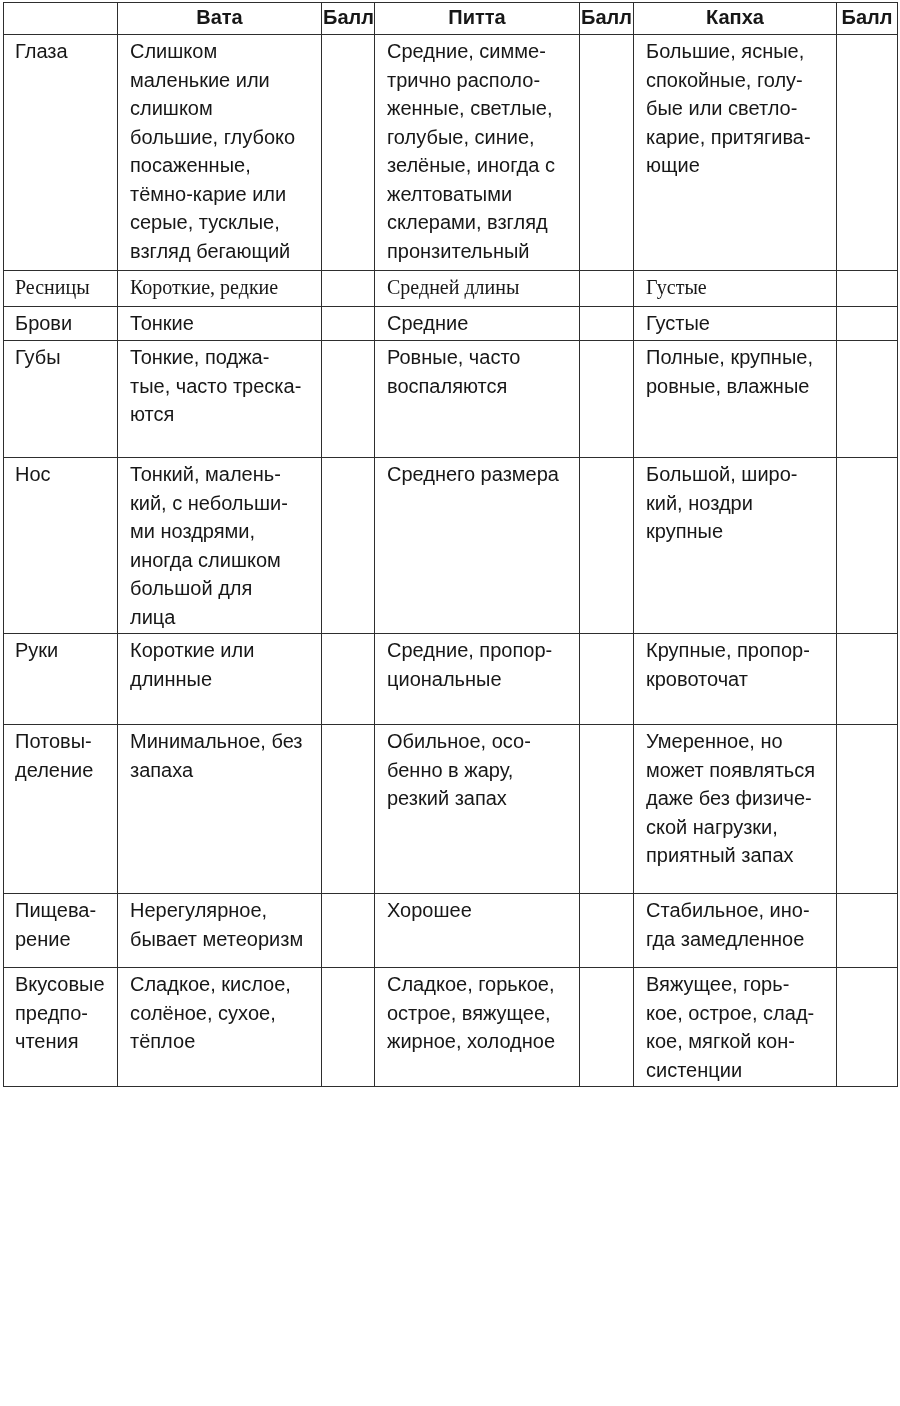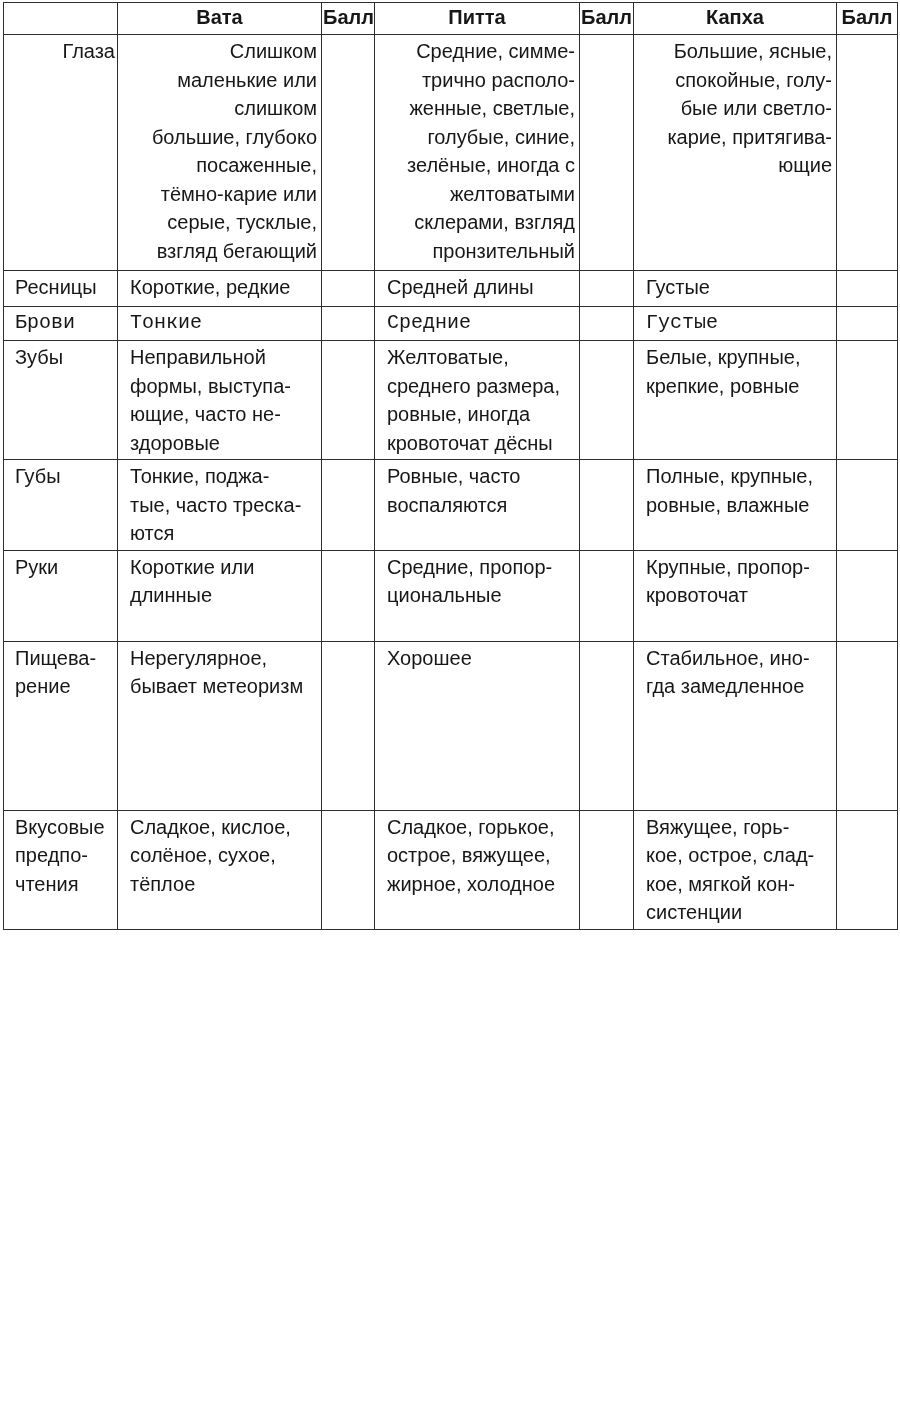"Глаза" tbody tr:nth-child(1) { text-align: right -> none }
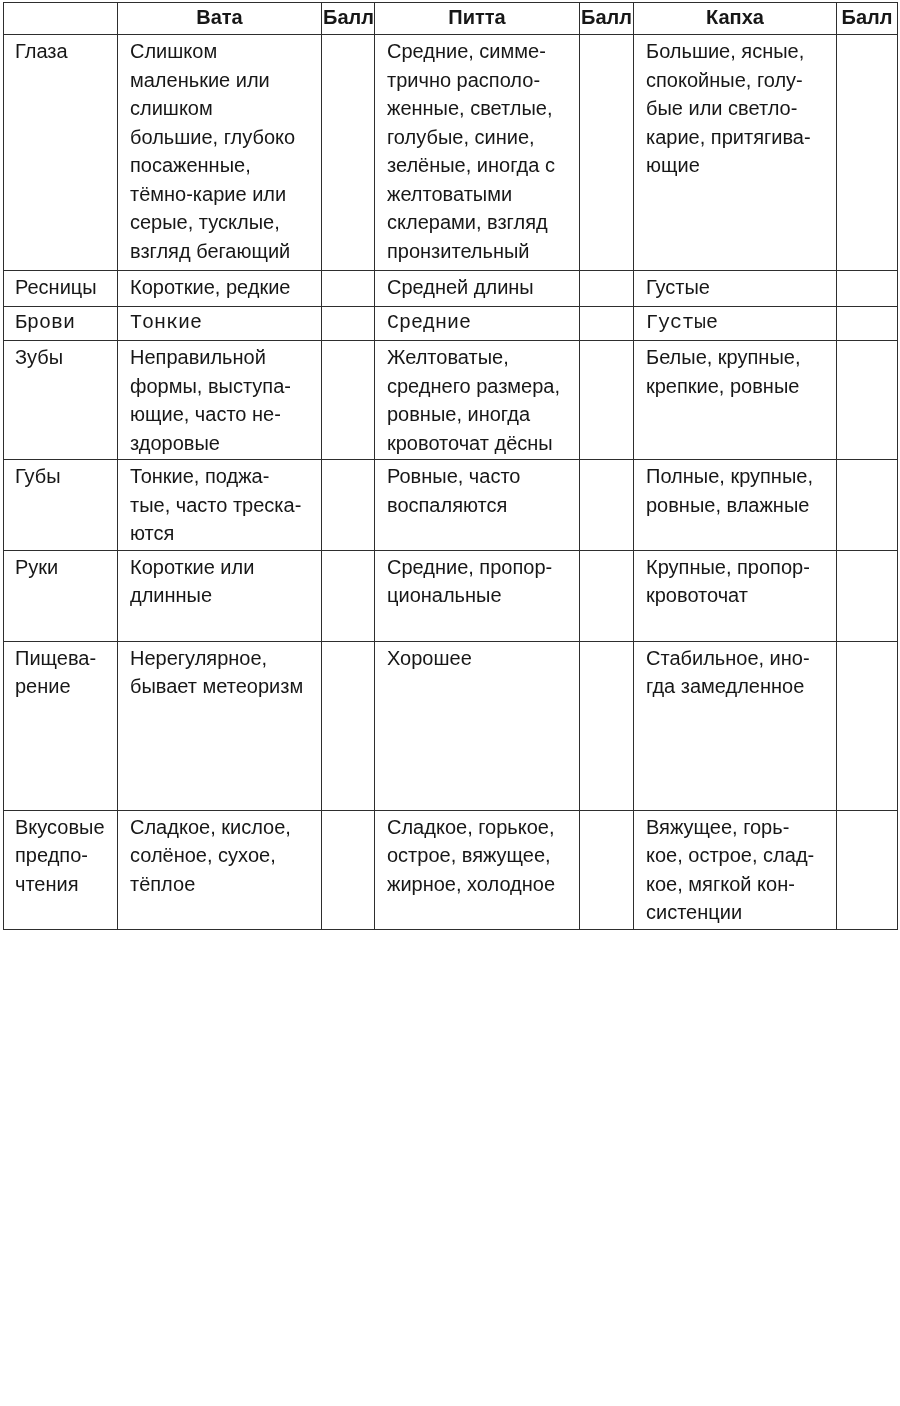"Ресницы" tbody tr:nth-child(2) { font-family: none -> Liberation Serif, serif }
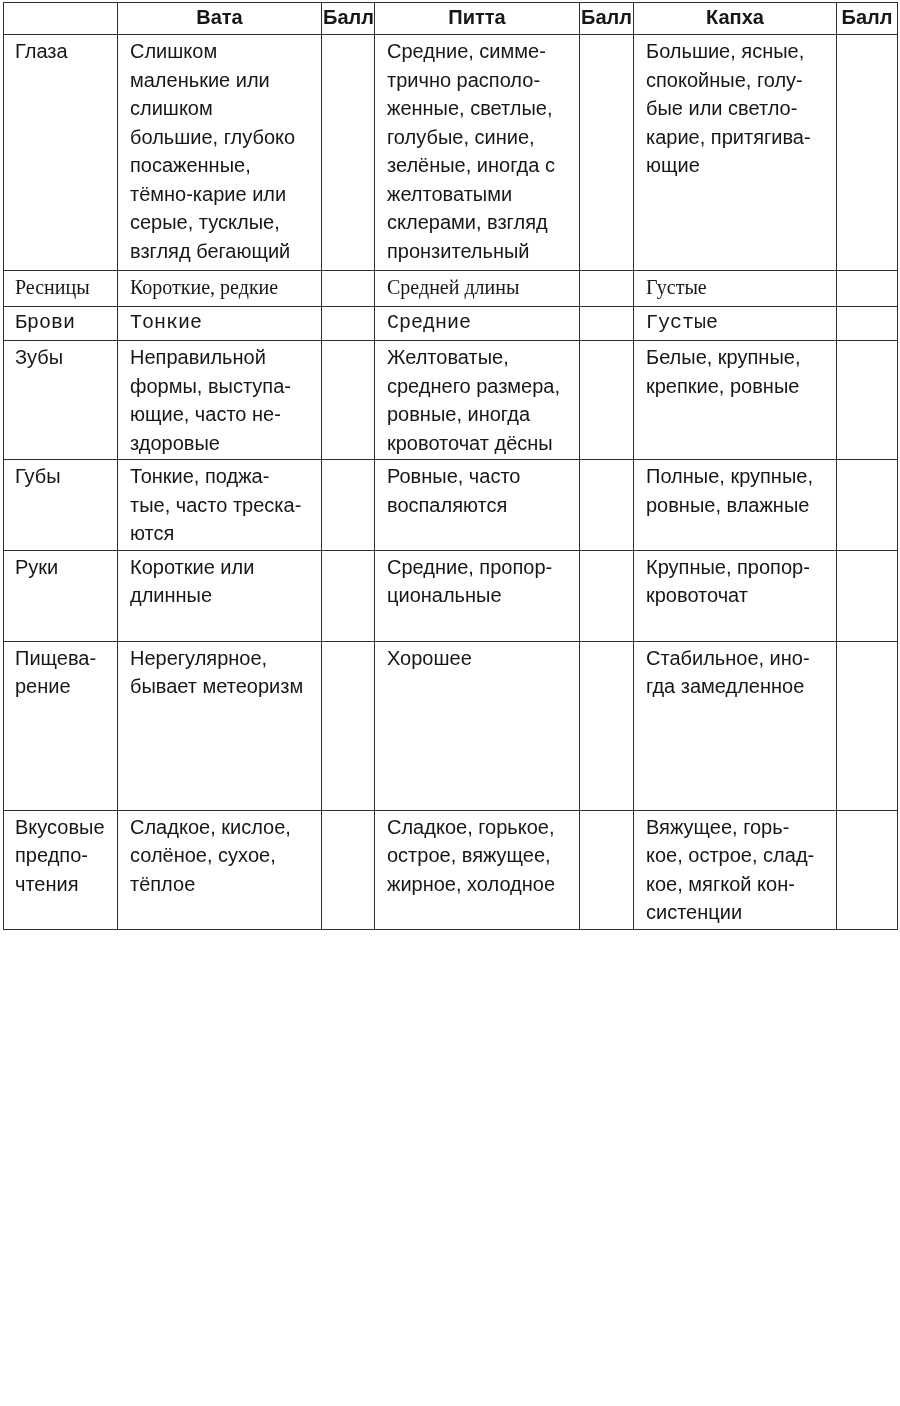"Брови" tbody tr:nth-child(3) { font-family: Liberation Mono, monospace -> none }
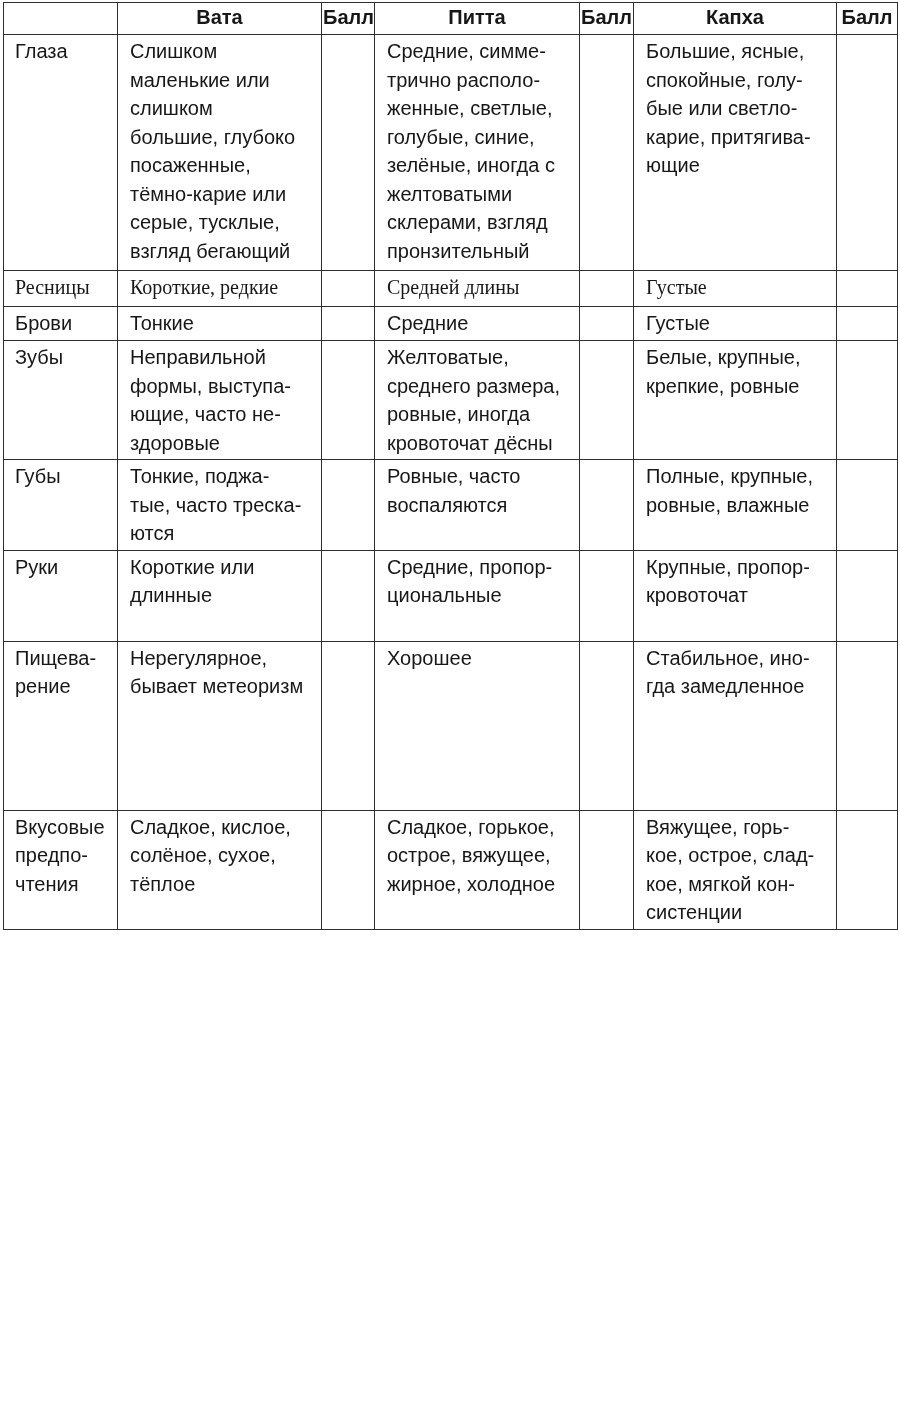"Зубы" tr { html: <tr> <td>Зубы</td> <td>Неправильной формы, выступа- ющие, часто не- здоровые</td> <td></td> <td>Желтоватые, среднего размера, ровные, иногда кровоточат дёсны</td> <td></td> <td>Белые, крупные, крепкие, ровные</td> <td></td> </tr> -> none }
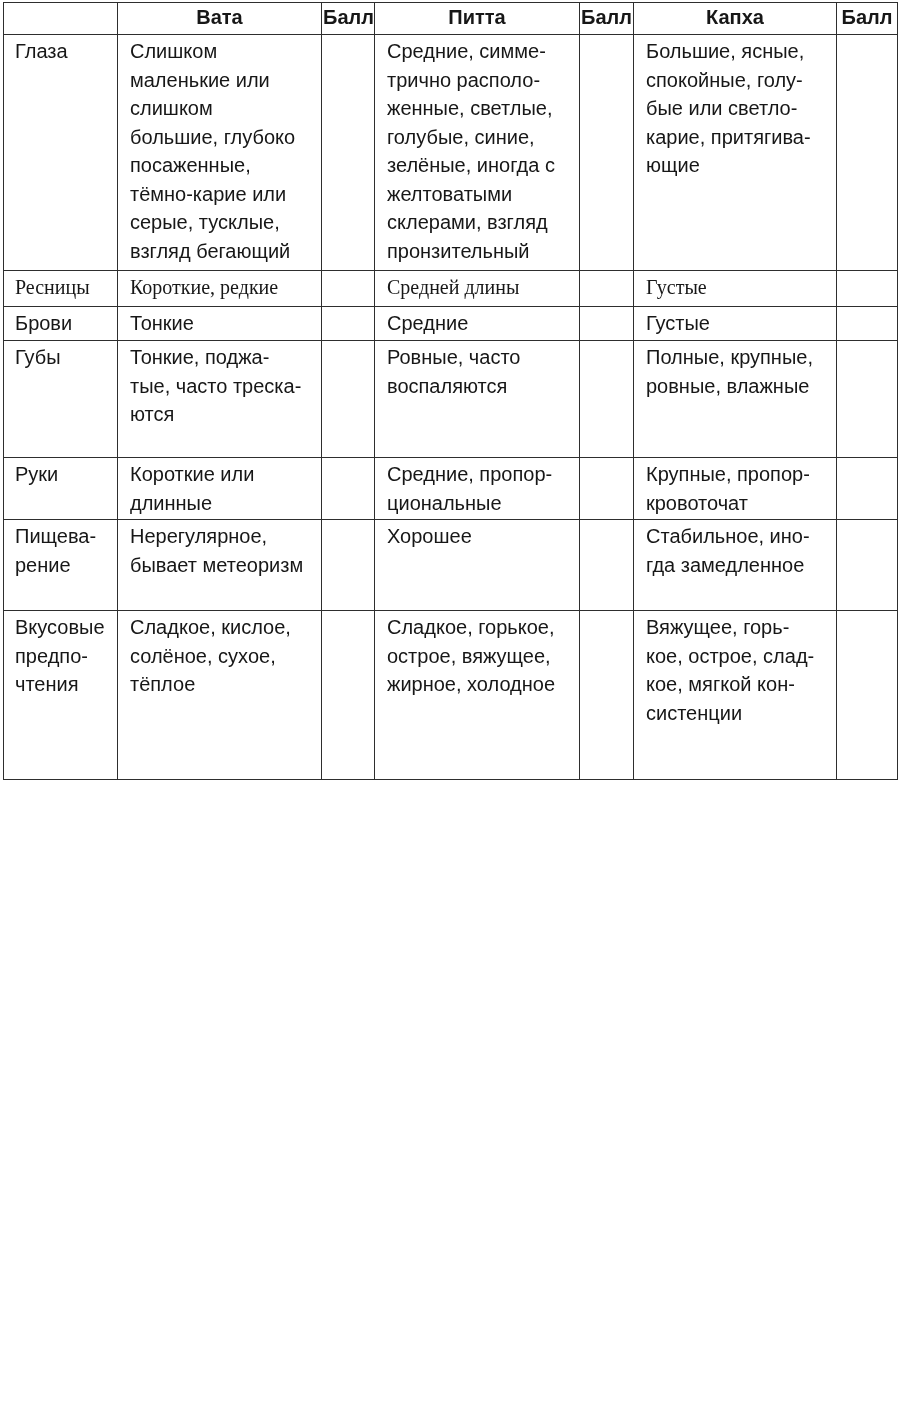"Нос" tr { html: none -> <tr> <td>Нос</td> <td>Тонкий, малень- кий, с небольши- ми ноздрями, иногда слишком большой для лица</td> <td></td> <td>Среднего размера</td> <td></td> <td>Большой, широ- кий, ноздри крупные</td> <td></td> </tr> }
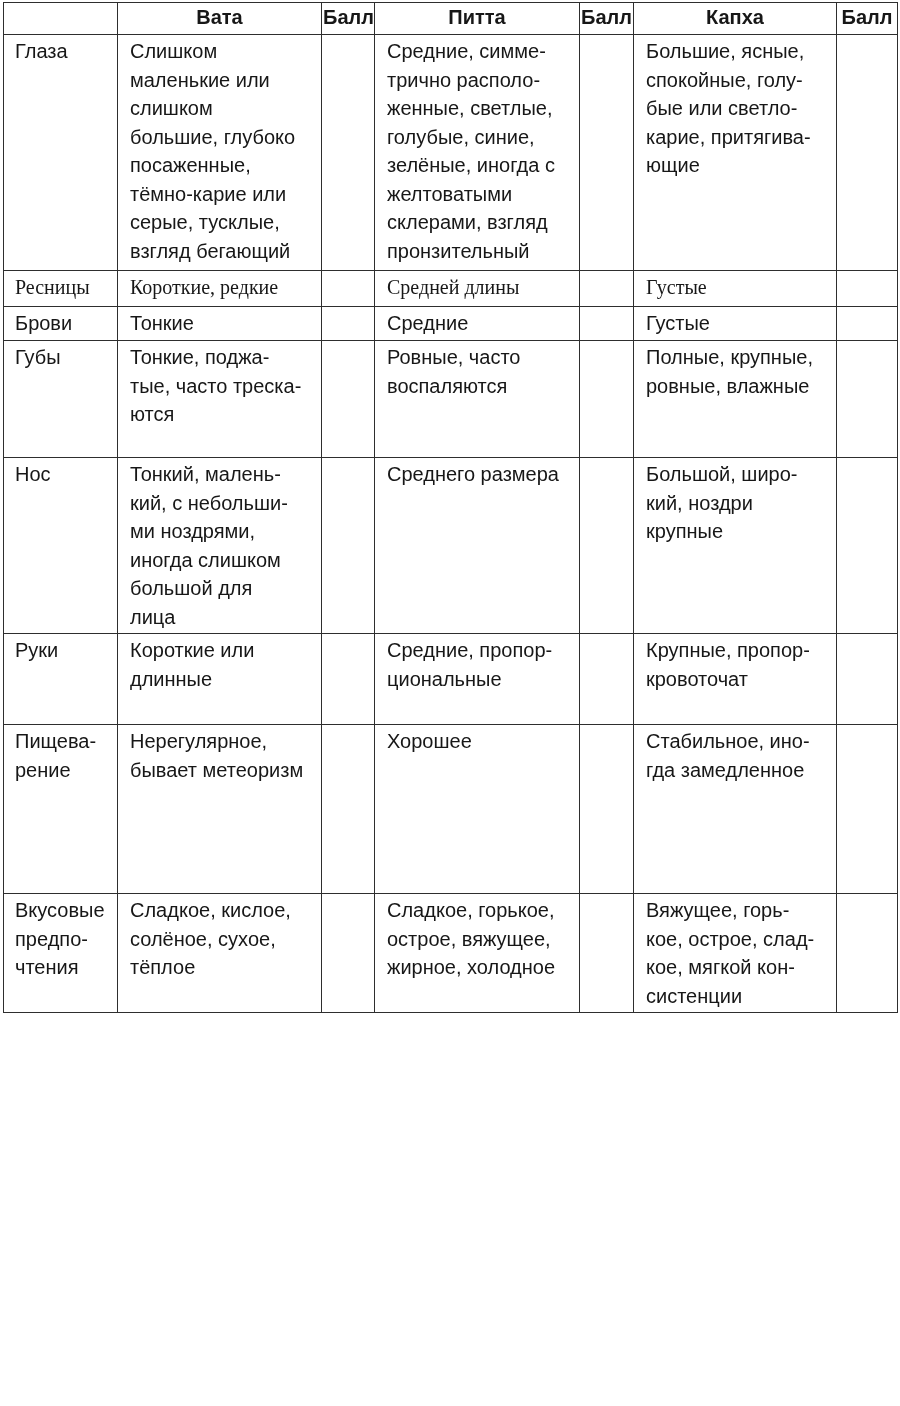"Потовы-" tr { html: none -> <tr> <td>Потовы- деление</td> <td>Минимальное, без запаха</td> <td></td> <td>Обильное, осо- бенно в жару, резкий запах</td> <td></td> <td>Умеренное, но может появляться даже без физиче- ской нагрузки, приятный запах</td> <td></td> </tr> }
